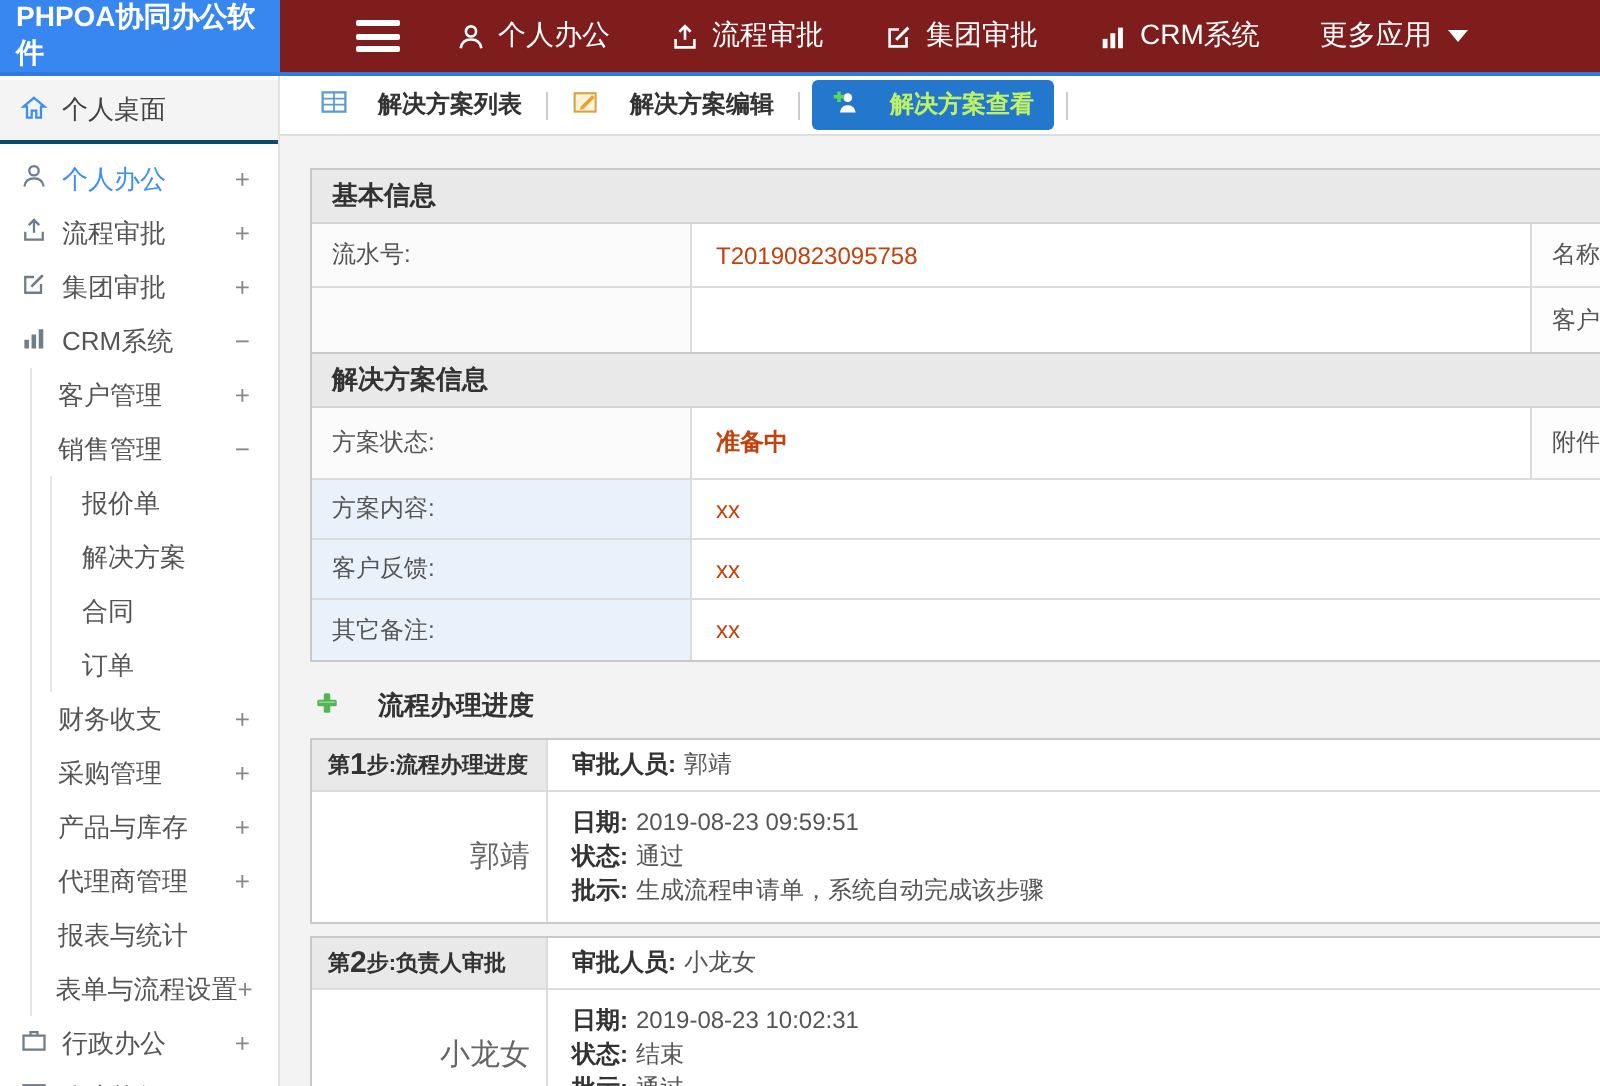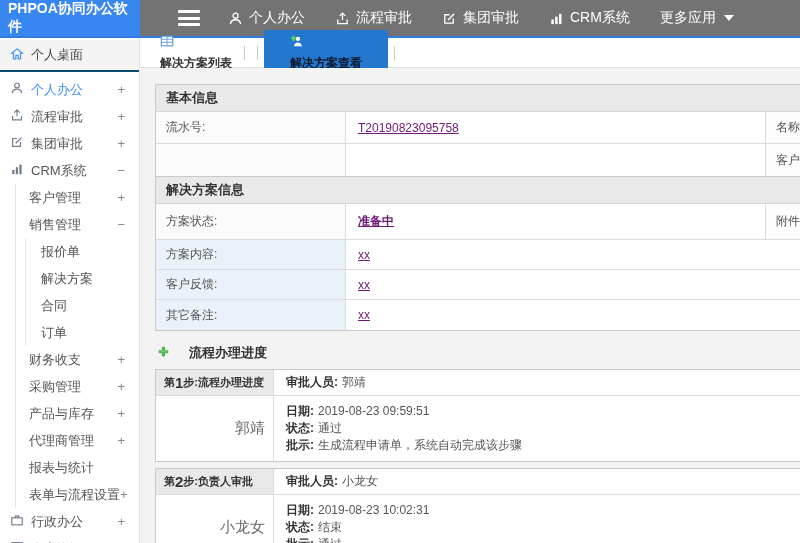"PHPOA协同办公软件" .topbar { background: #737373 -> #7f1d1d }
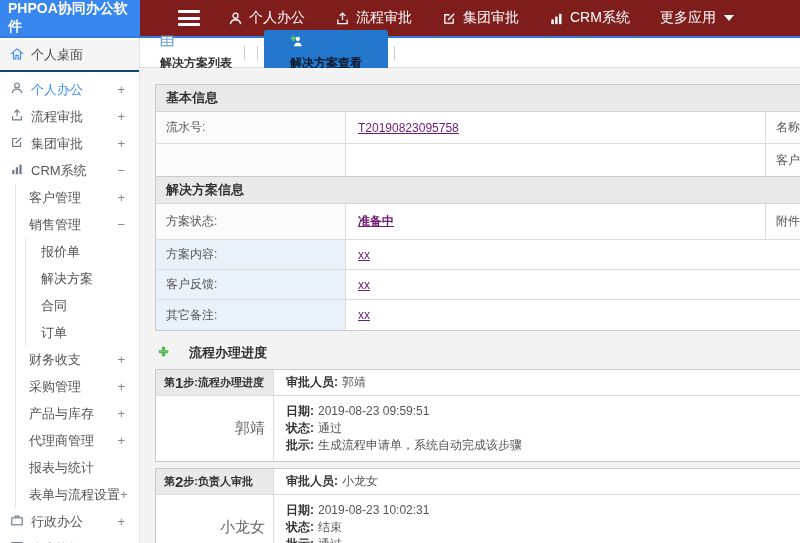"解决方案列表" .tab { align-items: flex-start -> flex-end; flex-direction: column -> none; gap: 4px -> 15px }
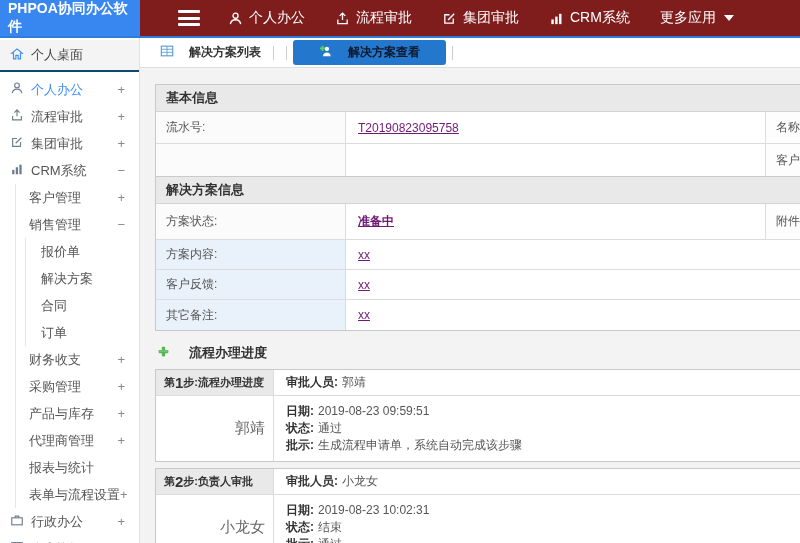"解决方案编辑" div.tab { html: none -> <div> <span><svg> <rect></rect> <path></path> </svg></span> <span>解决方案编辑</span> </div> }
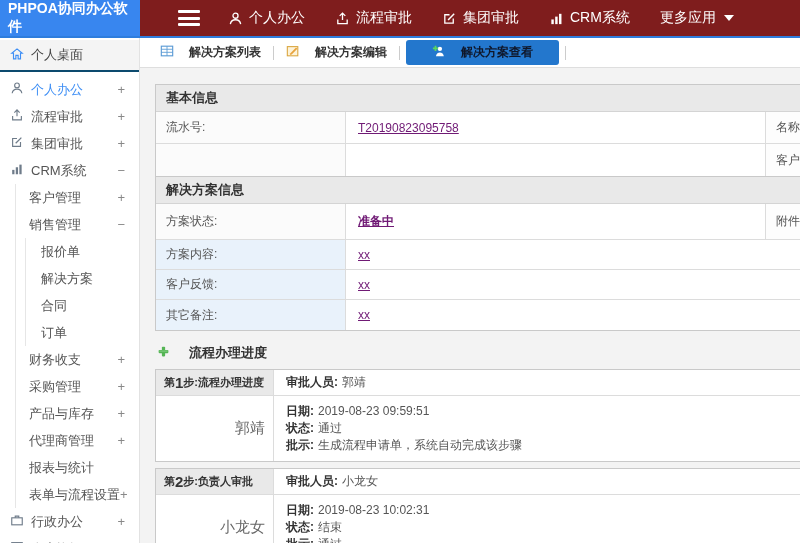"解决方案查看" .tab.active { color: #0f172a -> #bef264; padding: 4px 26px -> 4px 10px }
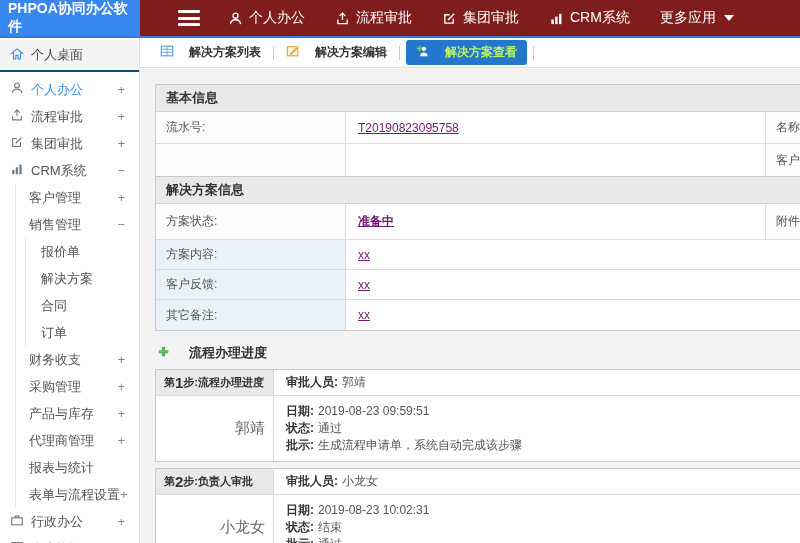"T20190823095758" .c2 { color: #701a75 -> #c2410c; text-decoration: underline -> none }
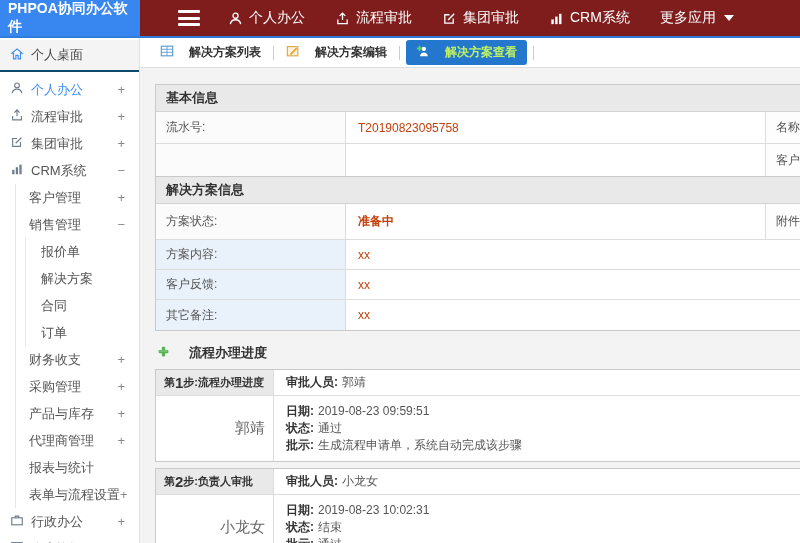"客户管理" .submenu .side-item { justify-content: none -> center }
